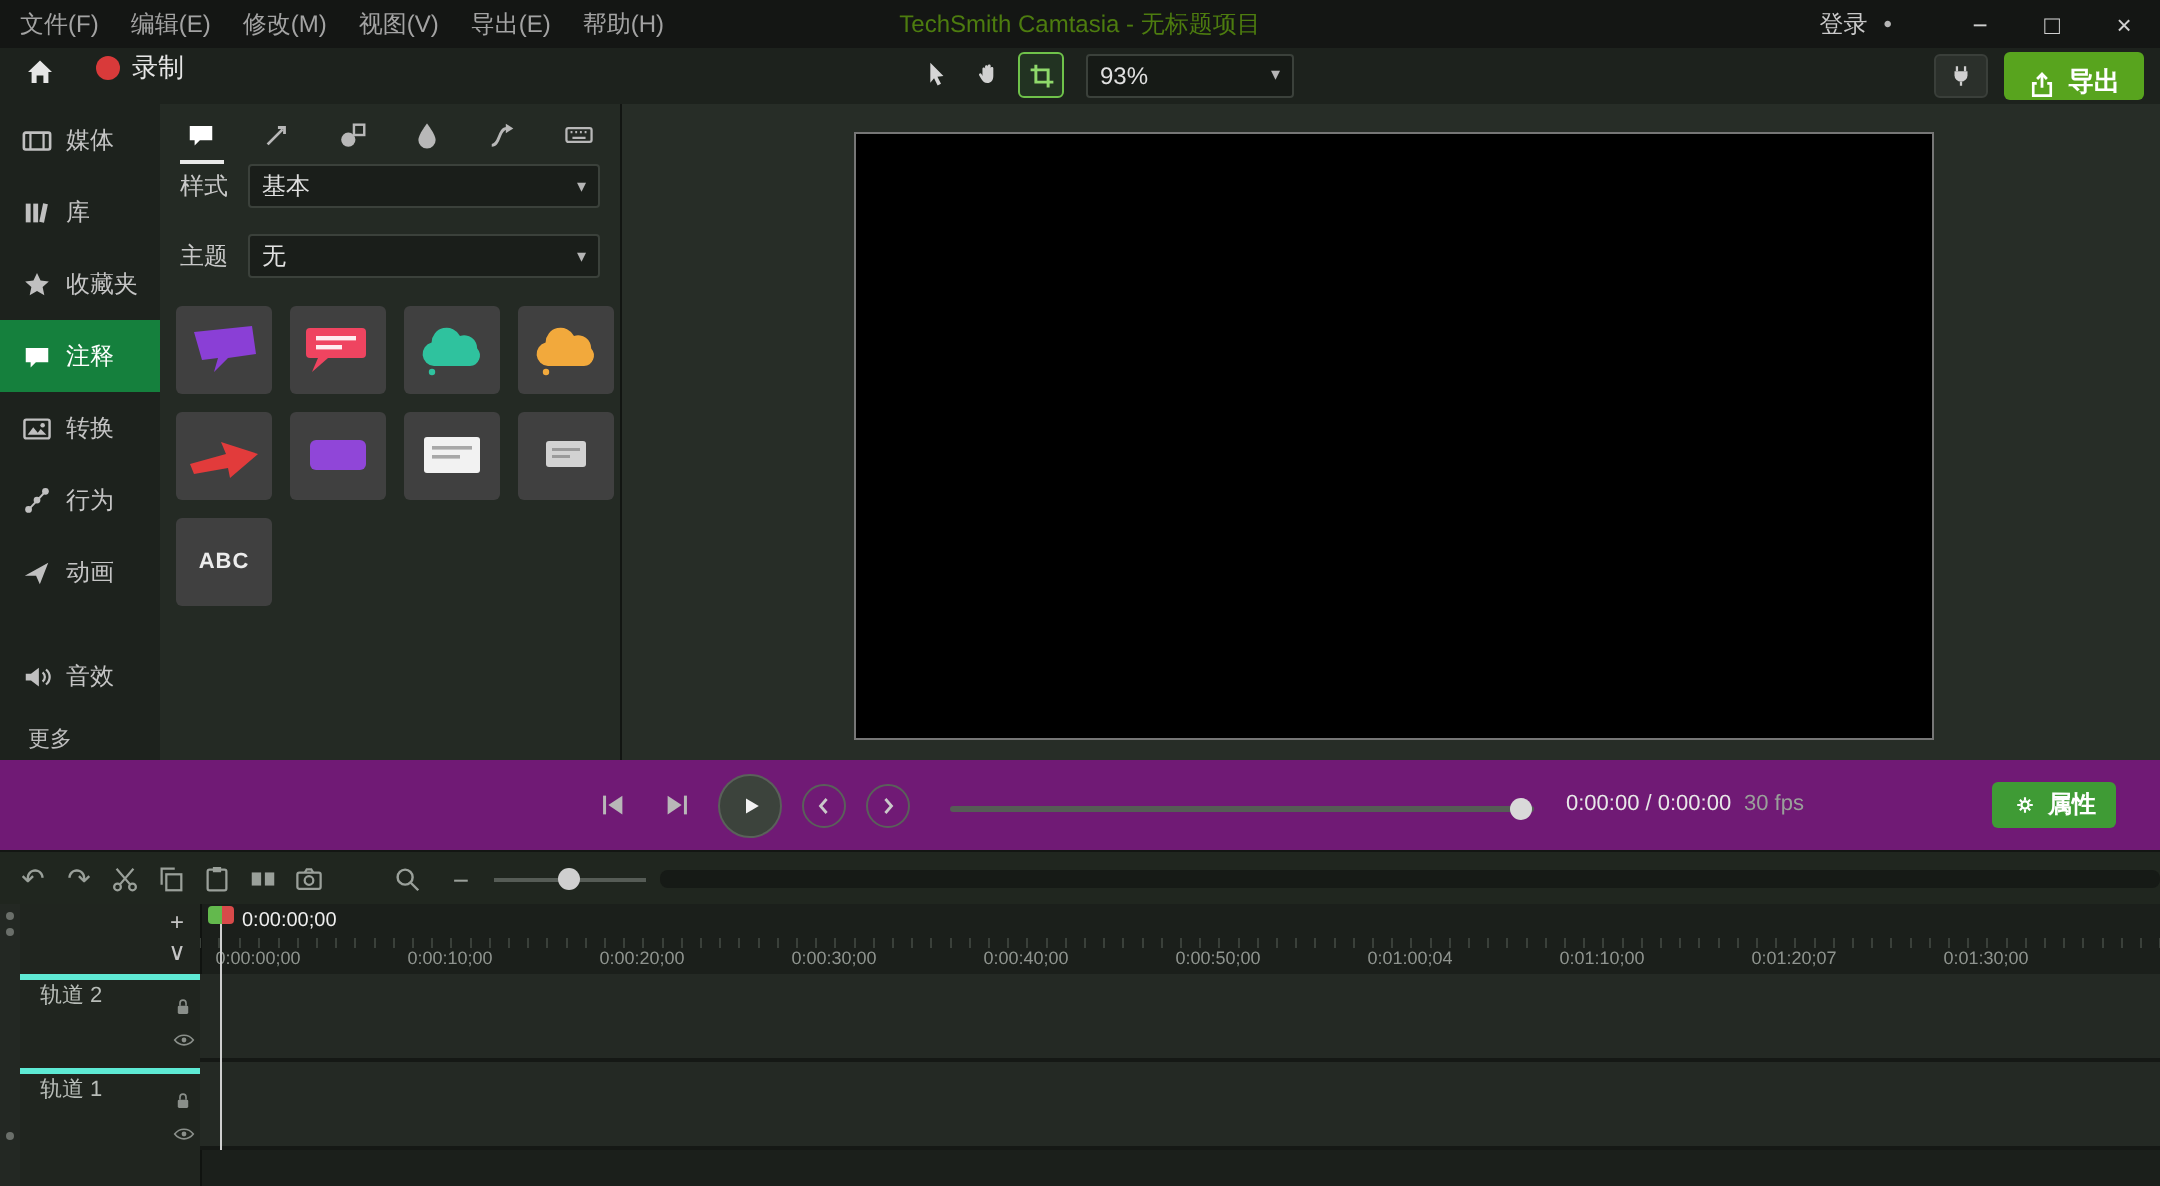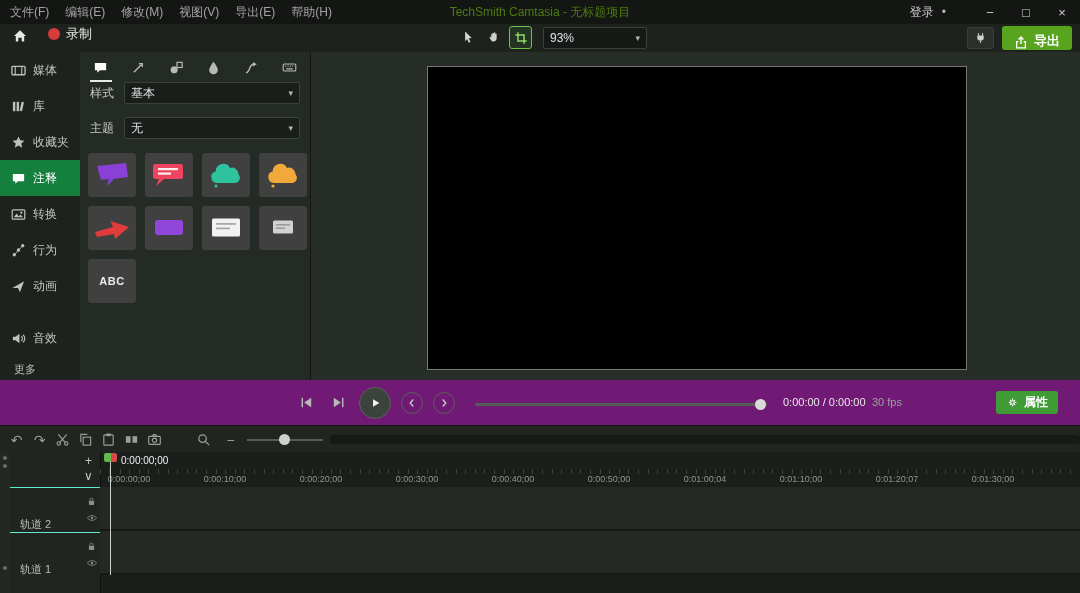"轨道 2" .track-head { align-items: flex-end -> flex-start; border-top: 1px solid #5eead4 -> 3px solid #5eead4 }
